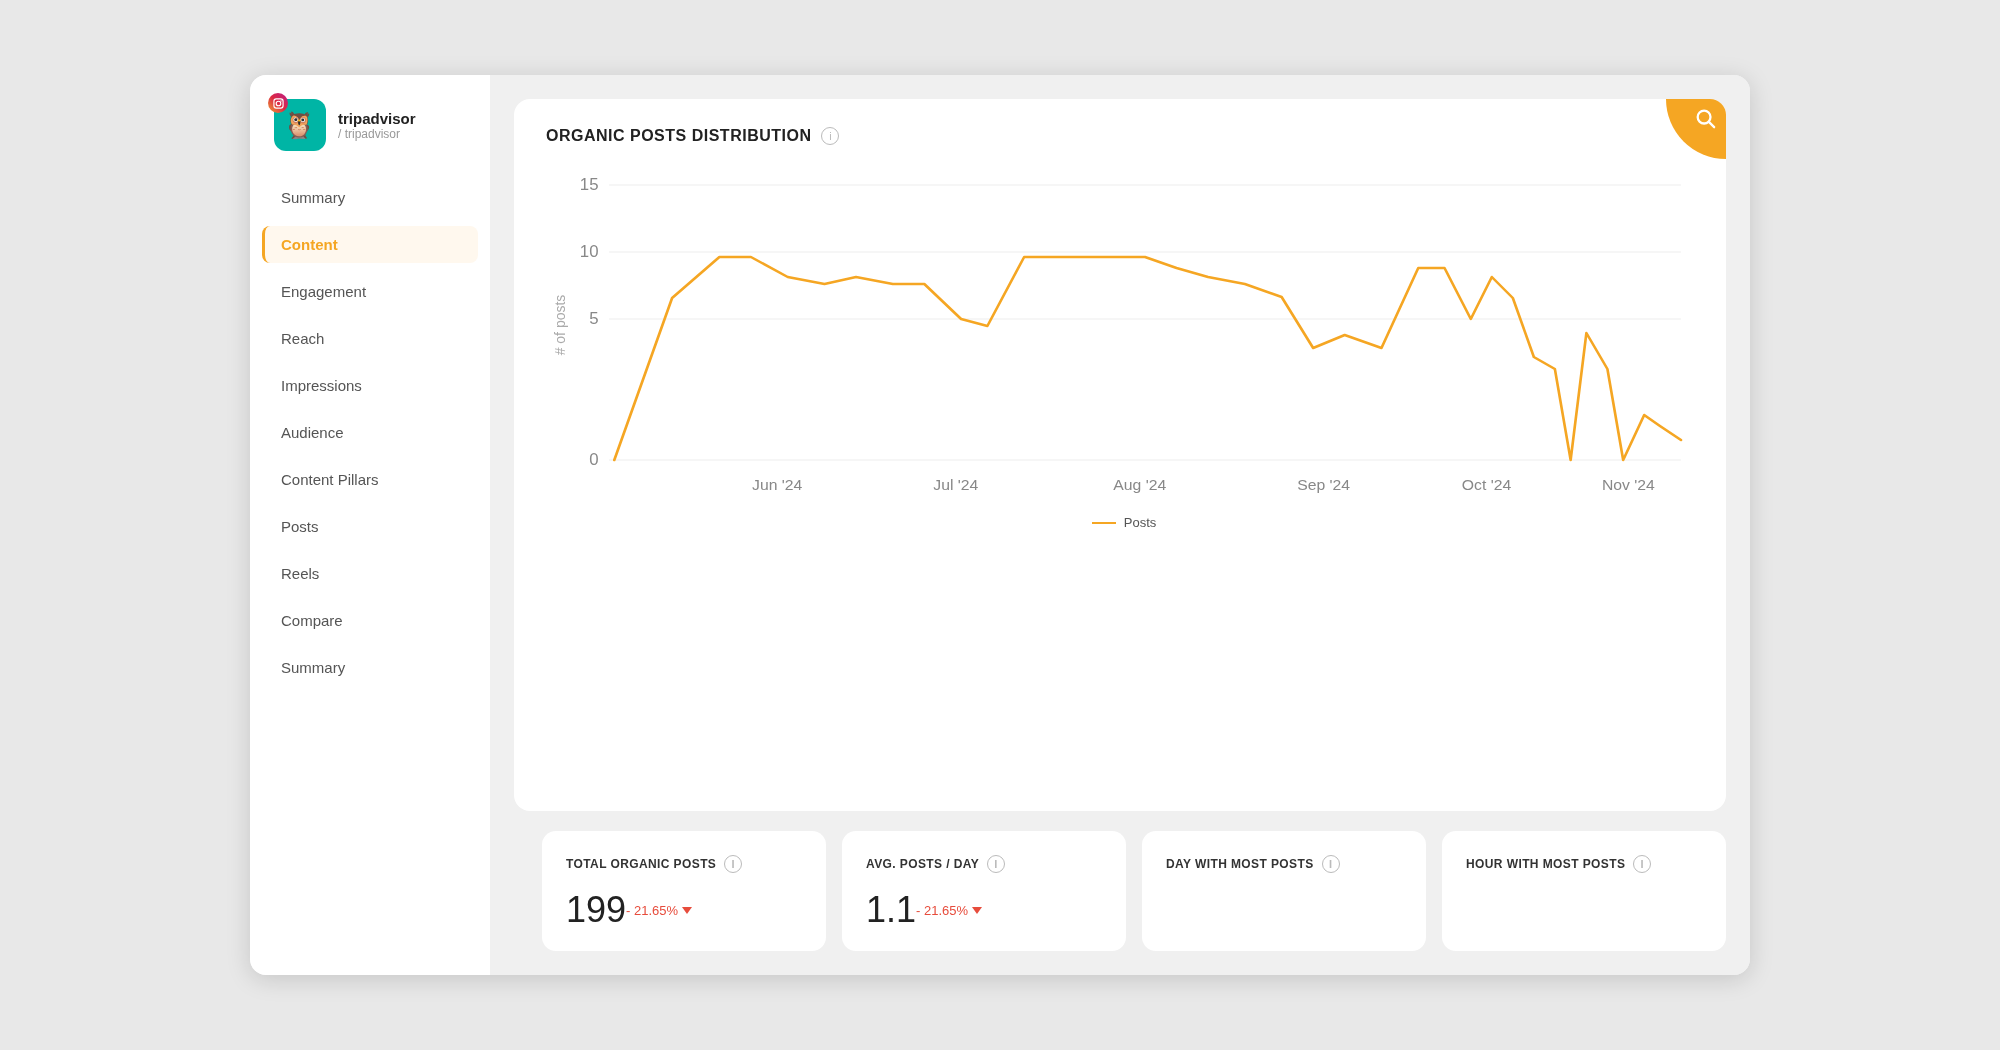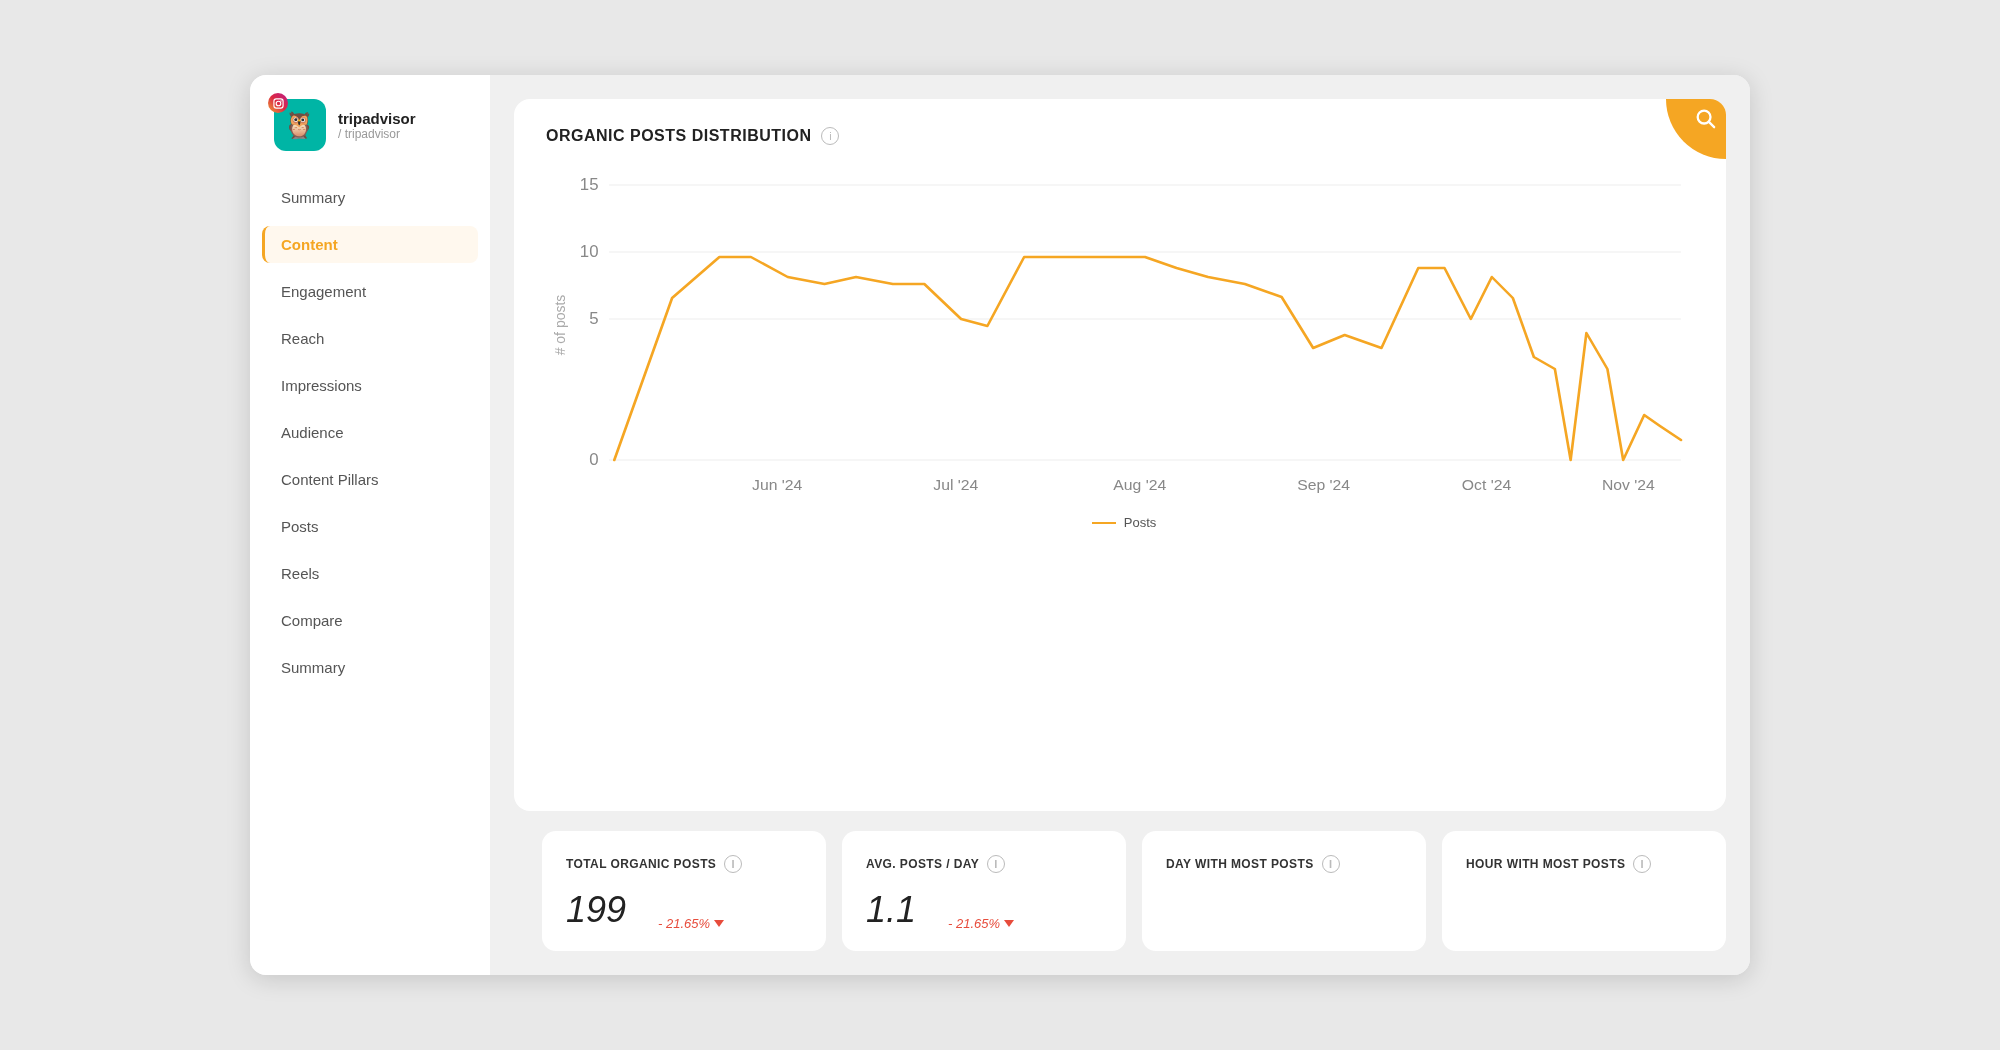"199" .stat-value-row { align-items: flex-end -> center; font-style: italic -> none; gap: 32px -> 0 }
